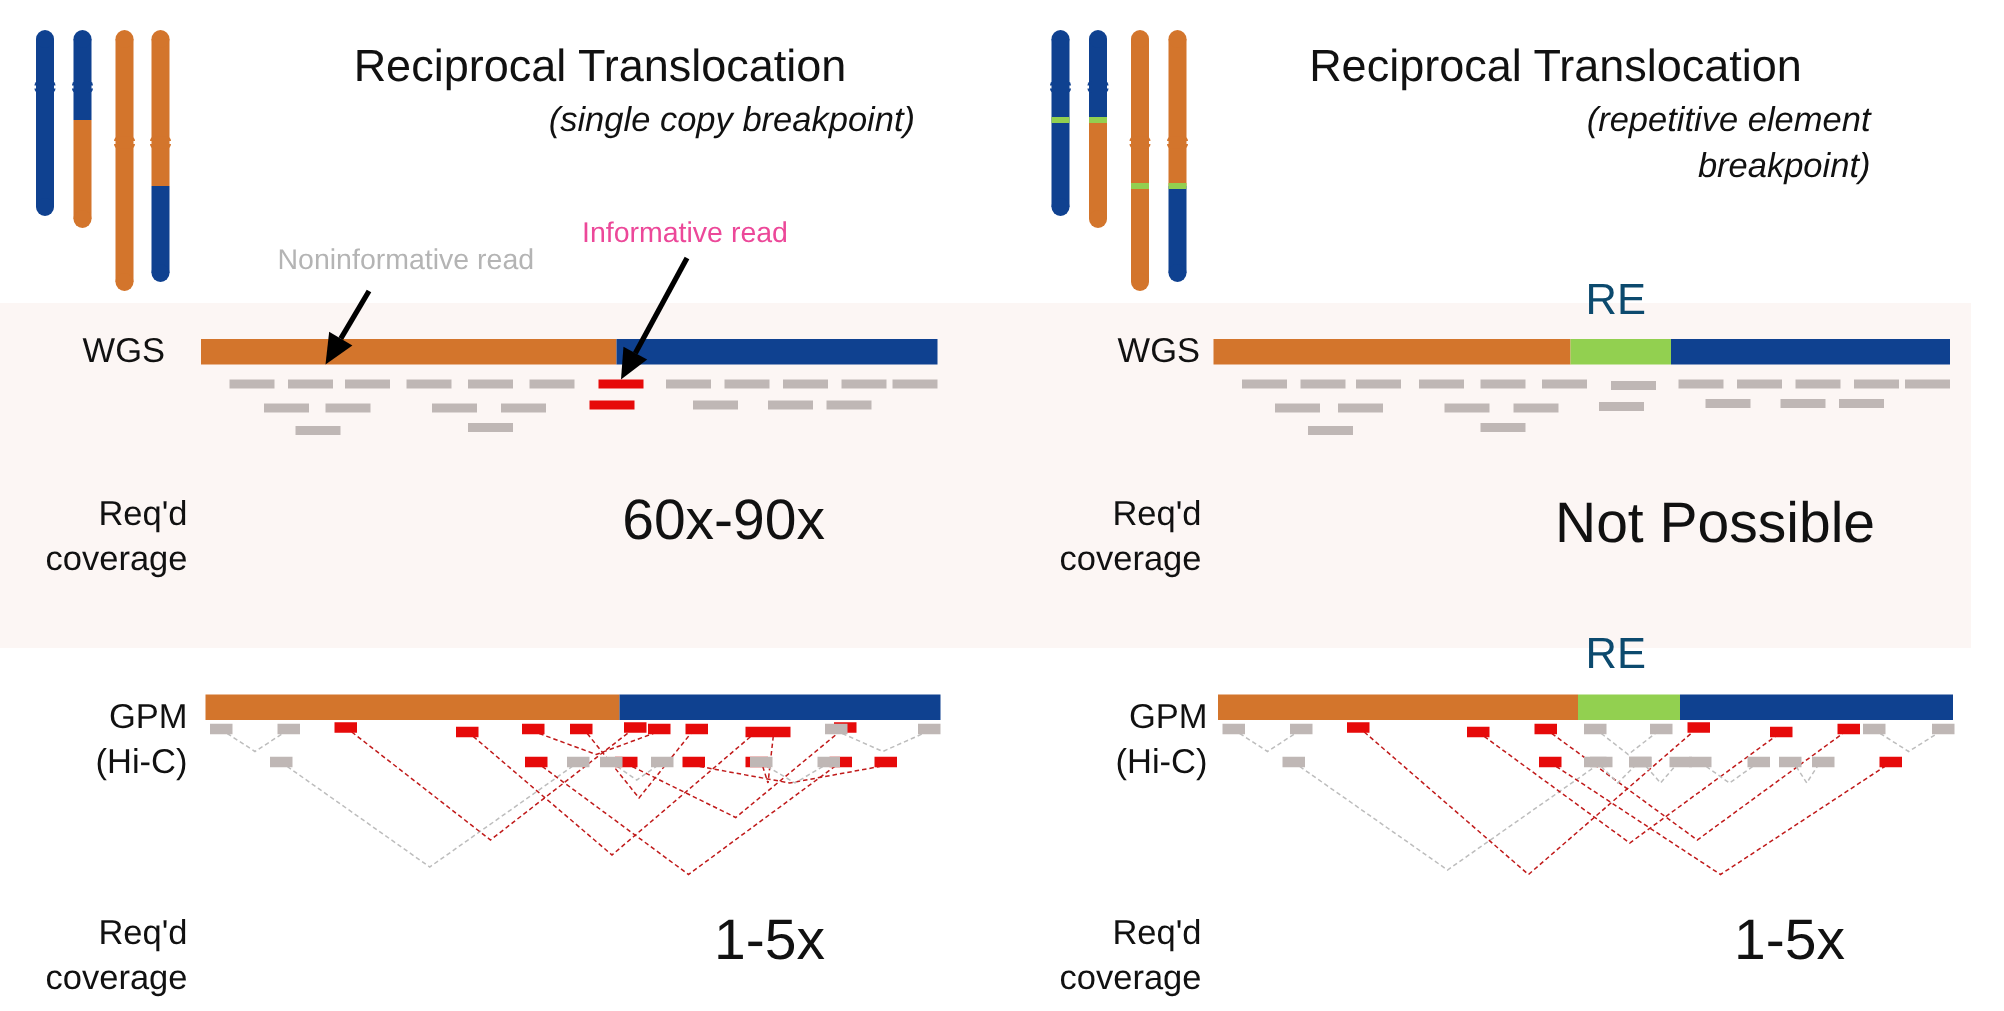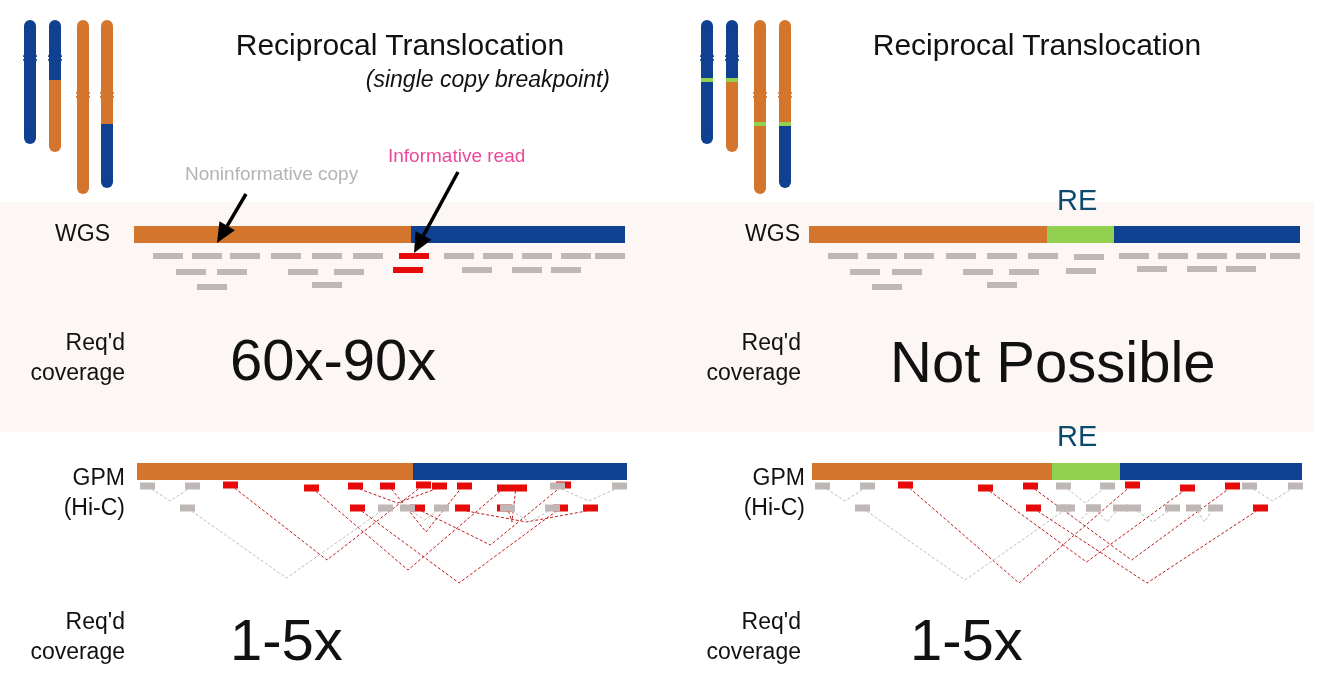"(repetitive element" div { html: none -> <div>(repetitive element</div> }
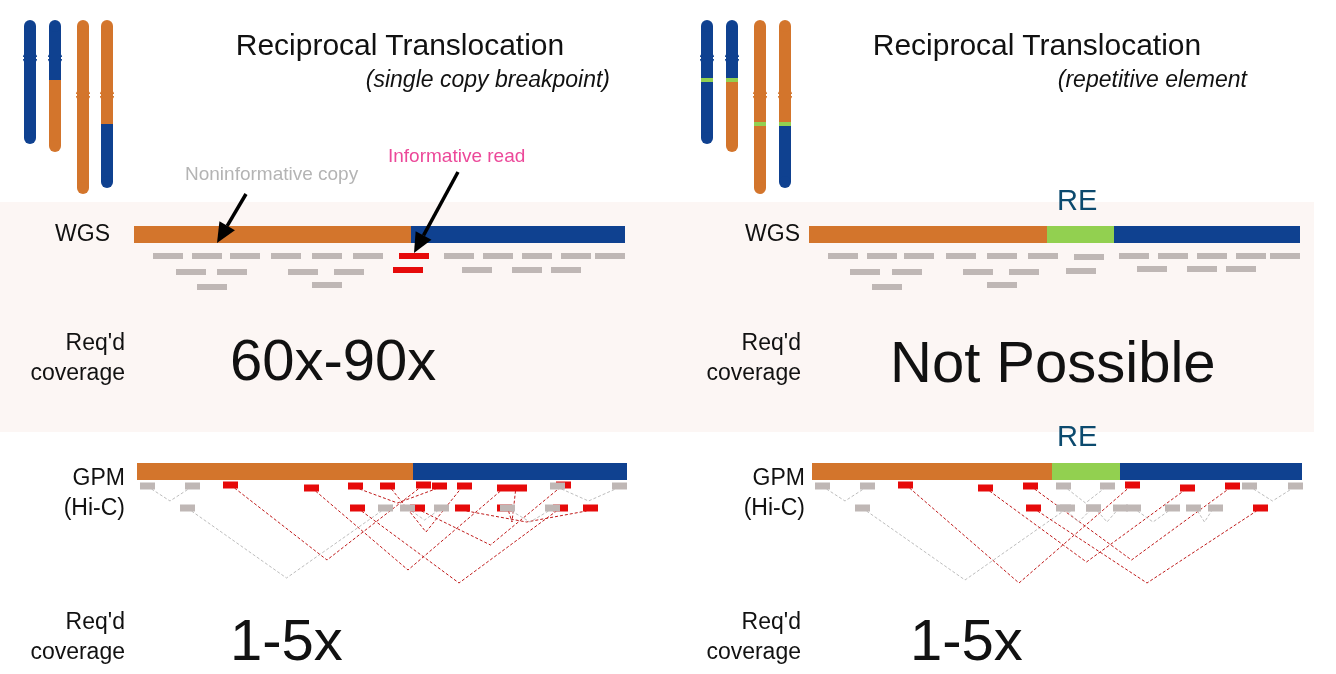"breakpoint)" div { html: none -> <div>breakpoint)</div> }
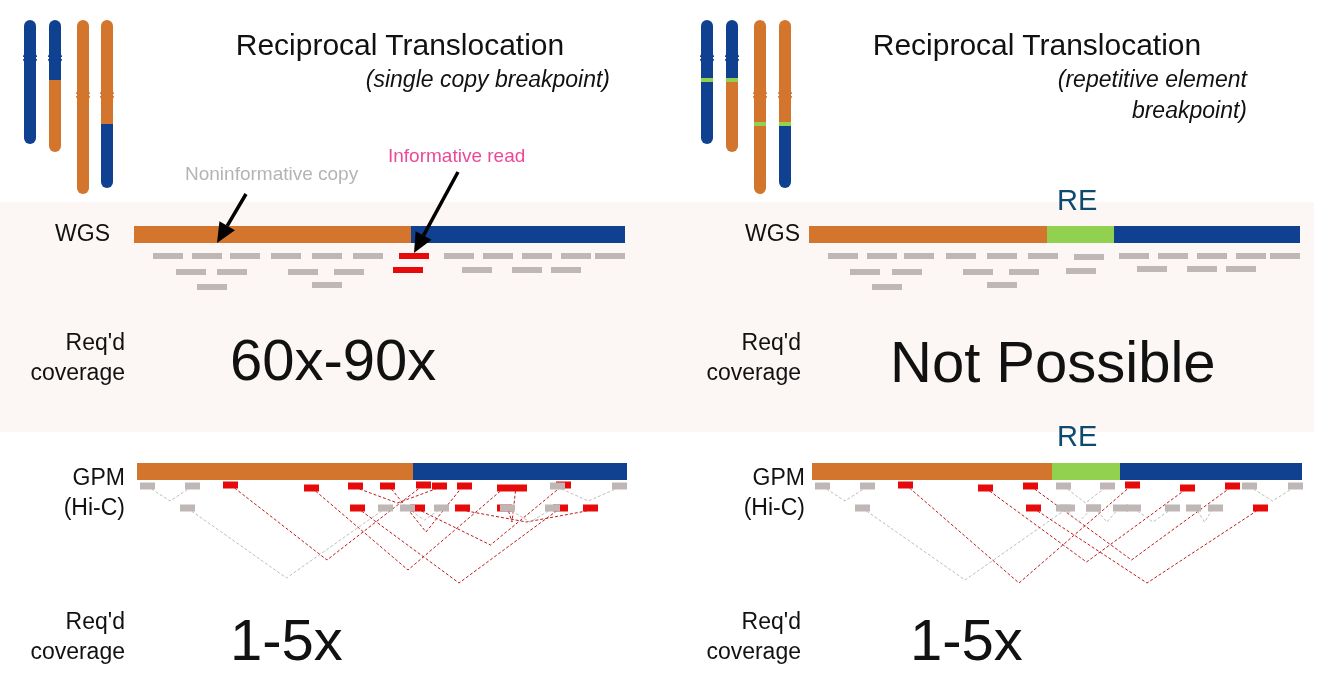"Noninformative copy" div.abs { text: copy -> read }
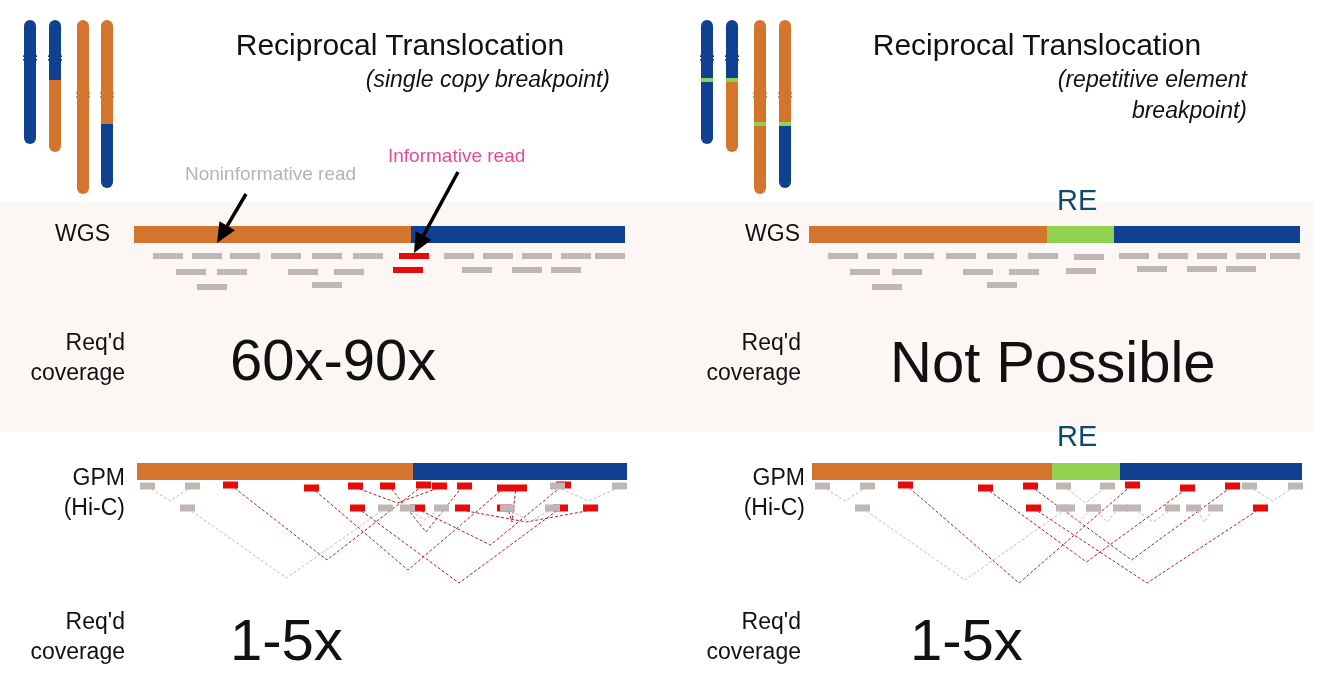"60x-90x" .big { font-size: 58px -> 38px; text-align: left -> right }
